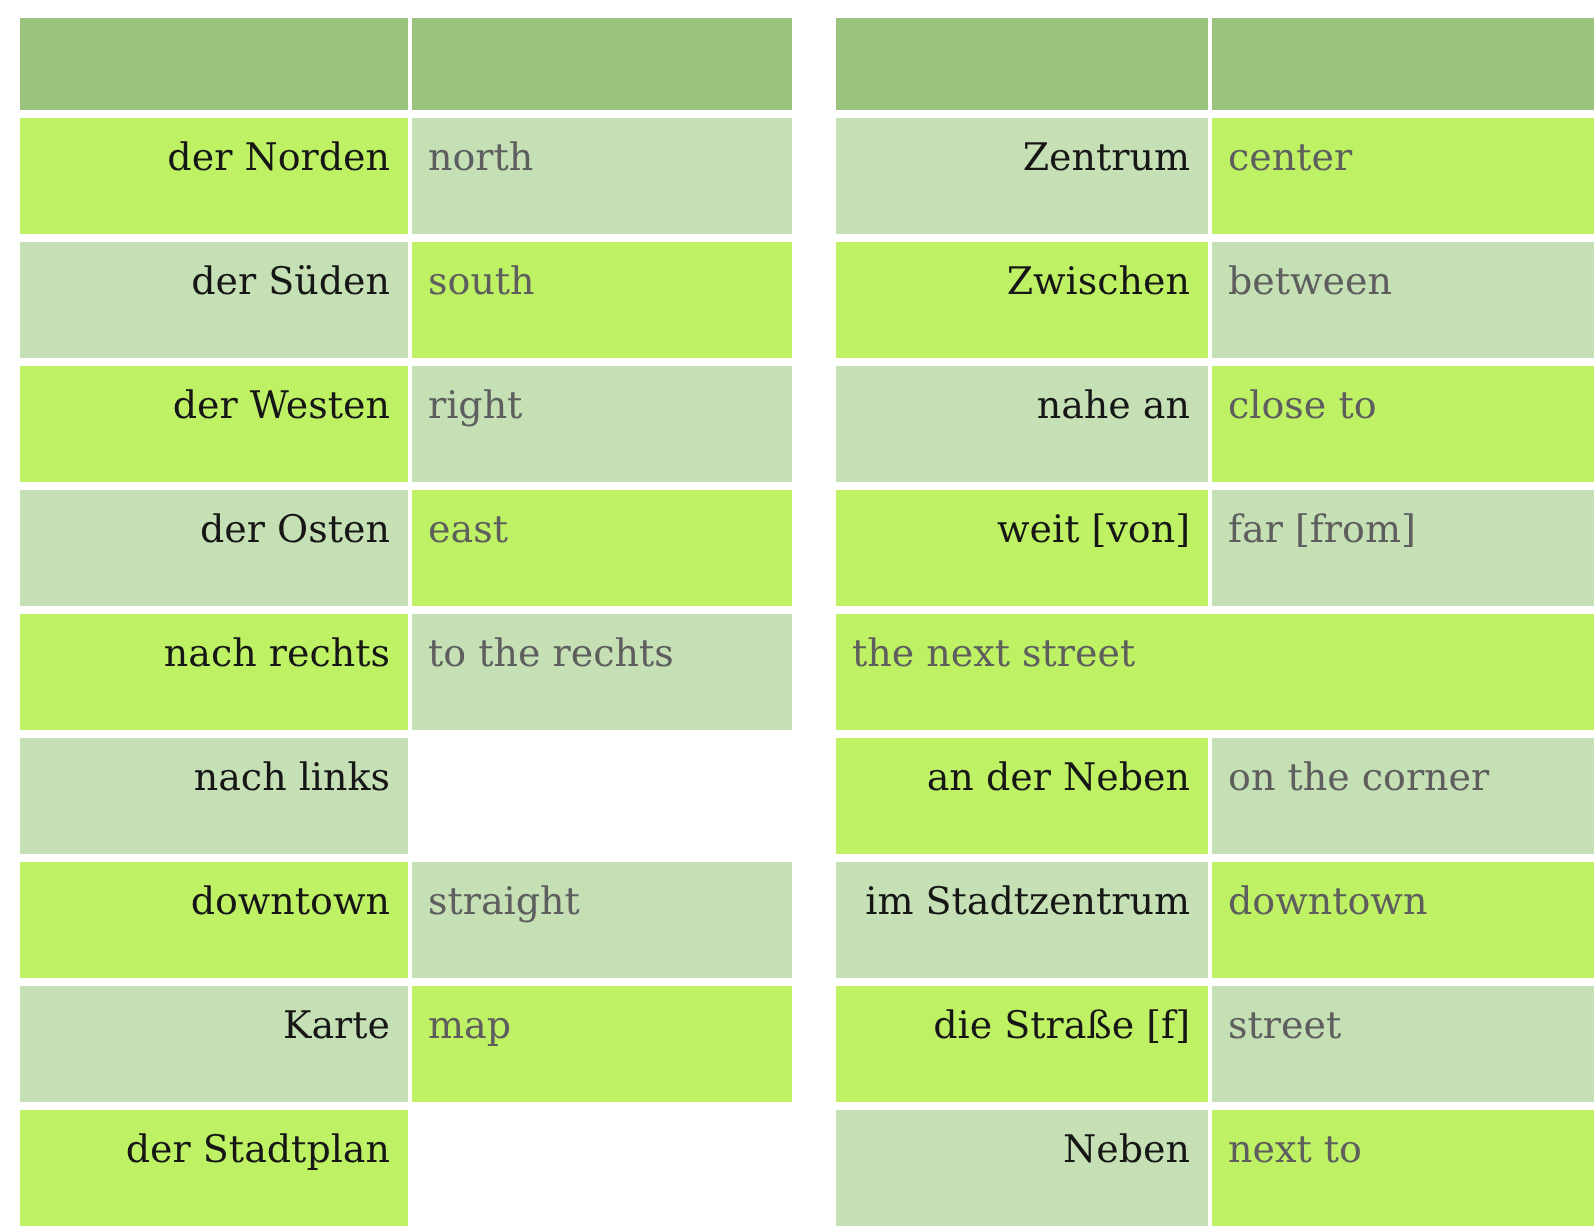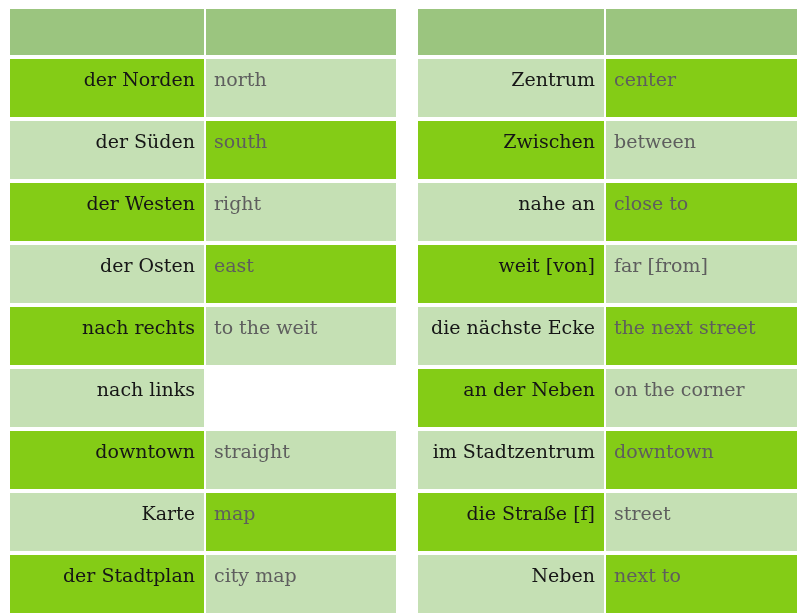"der Norden" .bg-blue { background: #84cc16 -> #bef264 }
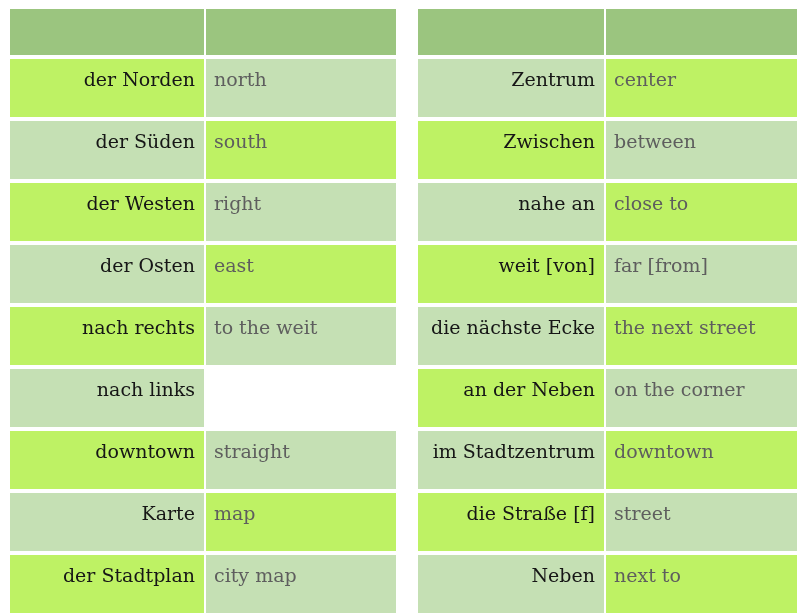"to the weit" div.cell { text: weit -> rechts }
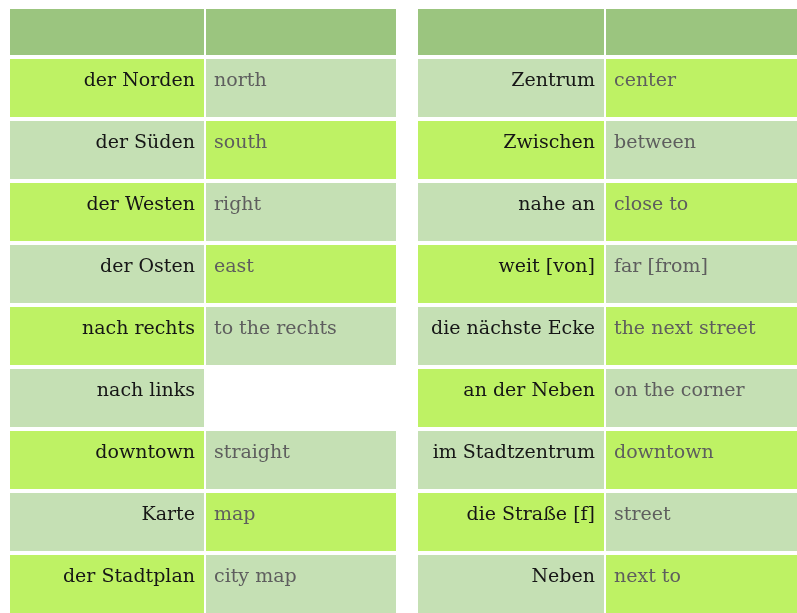"die nächste Ecke" div.cell { html: <div>die nächste Ecke</div> -> none }
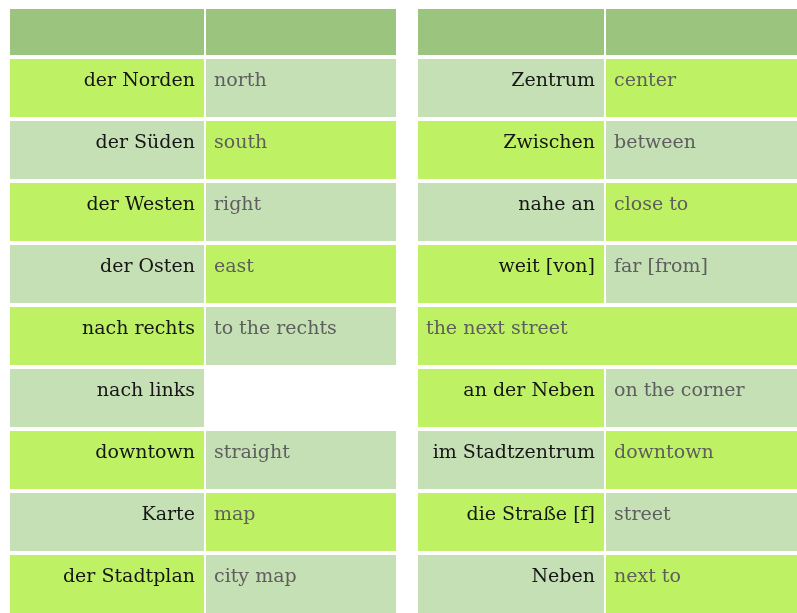"city map" div.cell { html: <div>city map</div> -> none }
